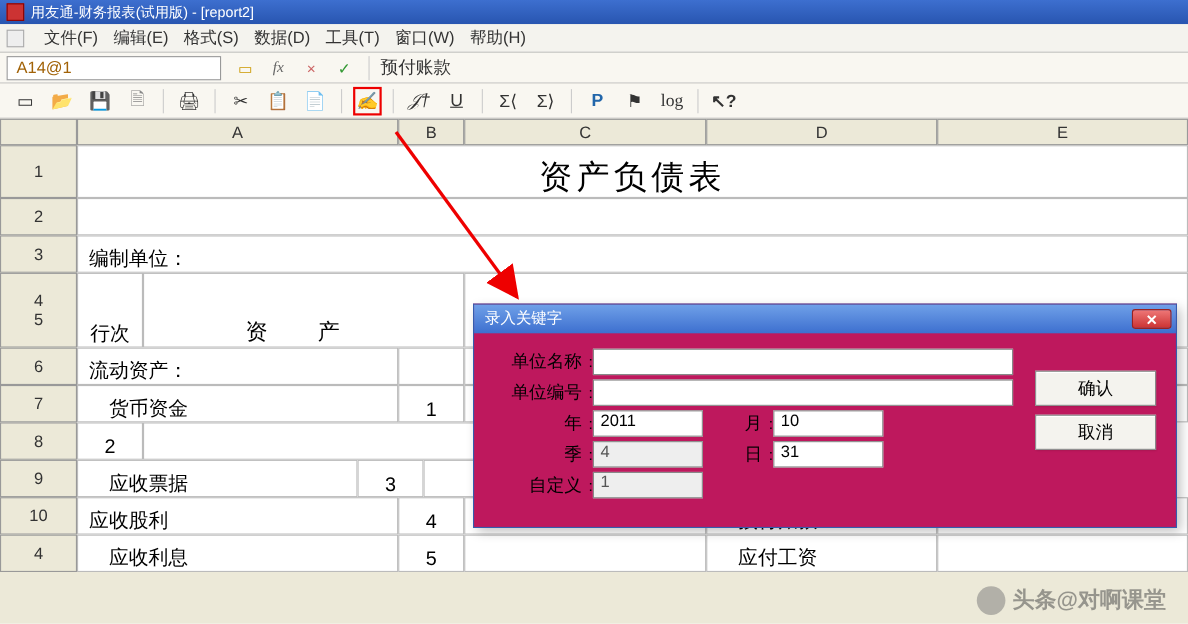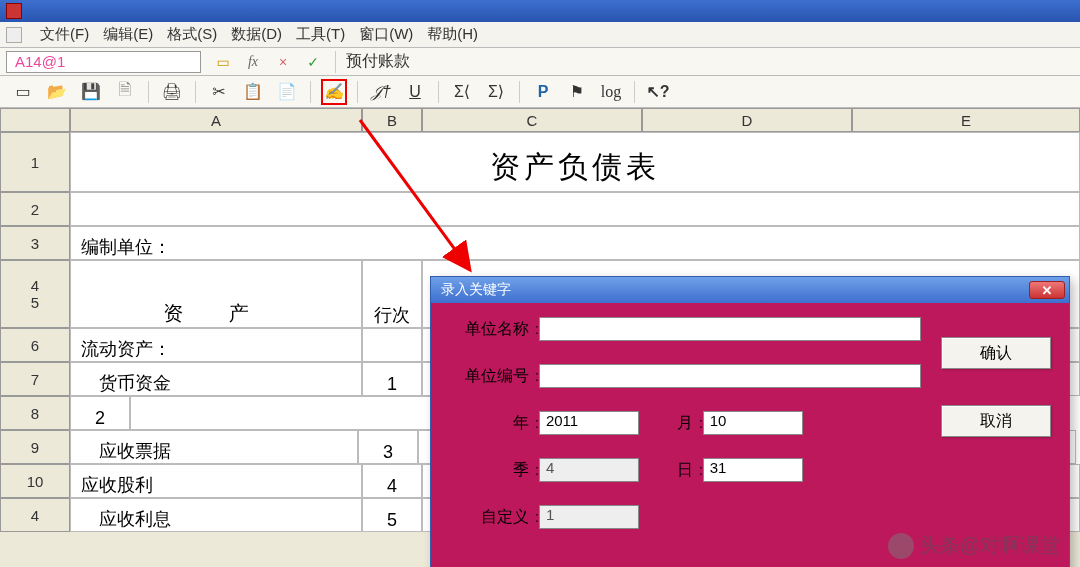"用友通-财务报表(试用版) - [report2]" span { html: none -> <span>用友通-财务报表(试用版) - [report2]</span> }
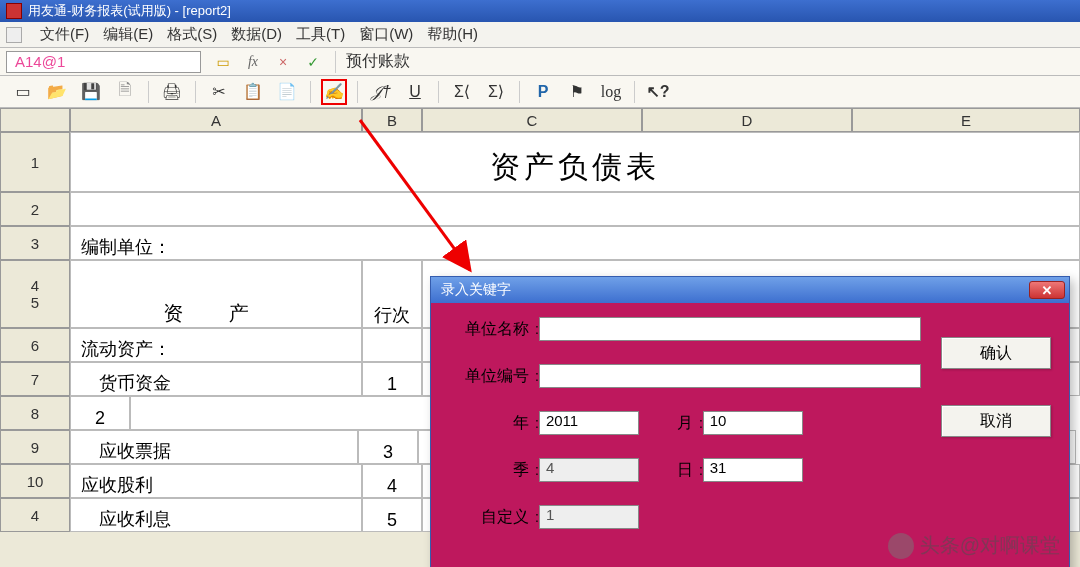"A14@1" .cell-ref { color: #ec4899 -> #a16207 }
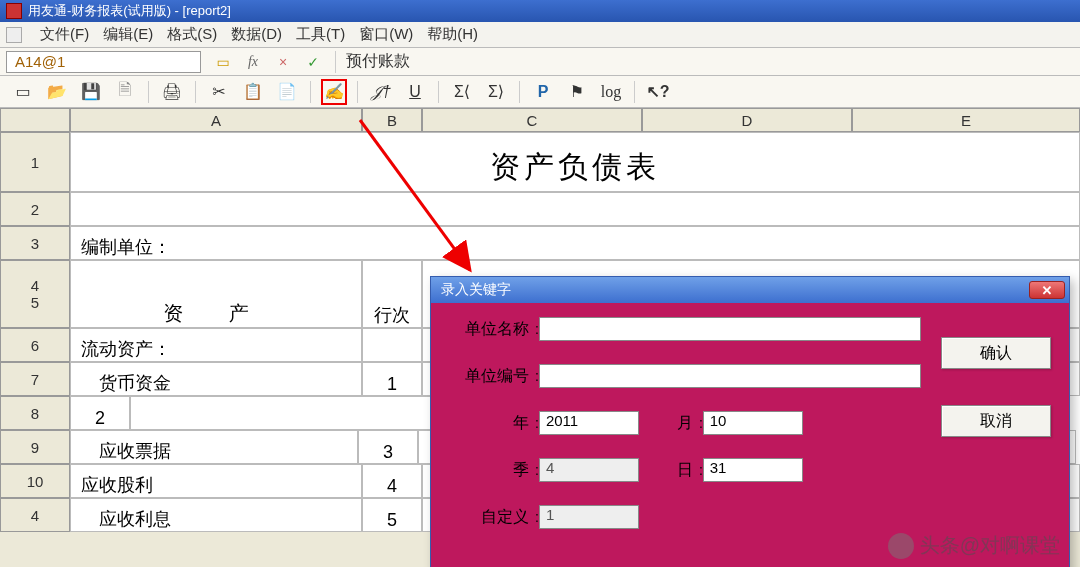"资产负债表" .row1 .cell { height: 60px -> 48px }
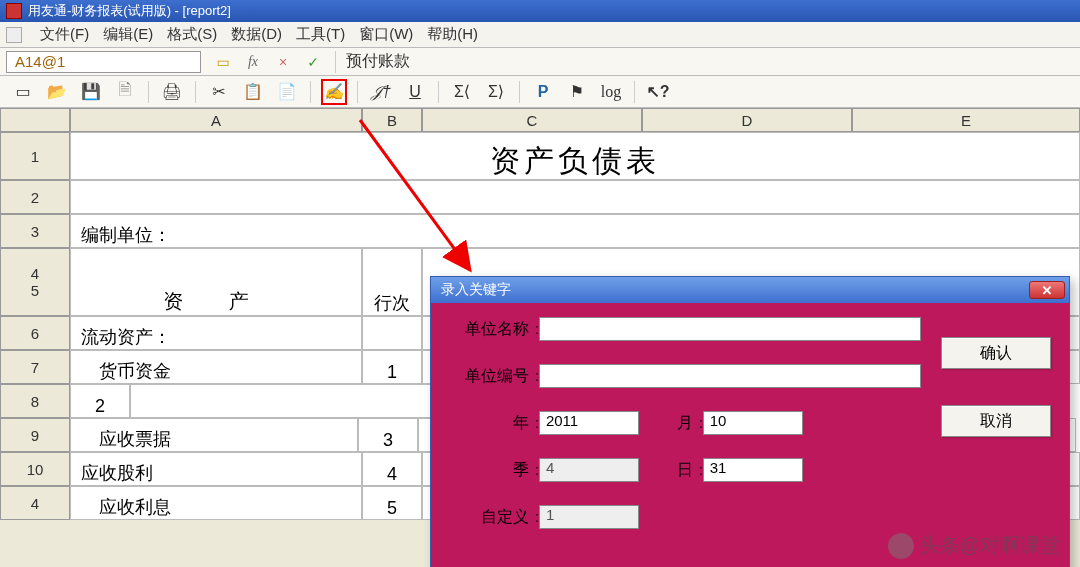"资 产" div.cell { order: before "行次" -> after "行次" }
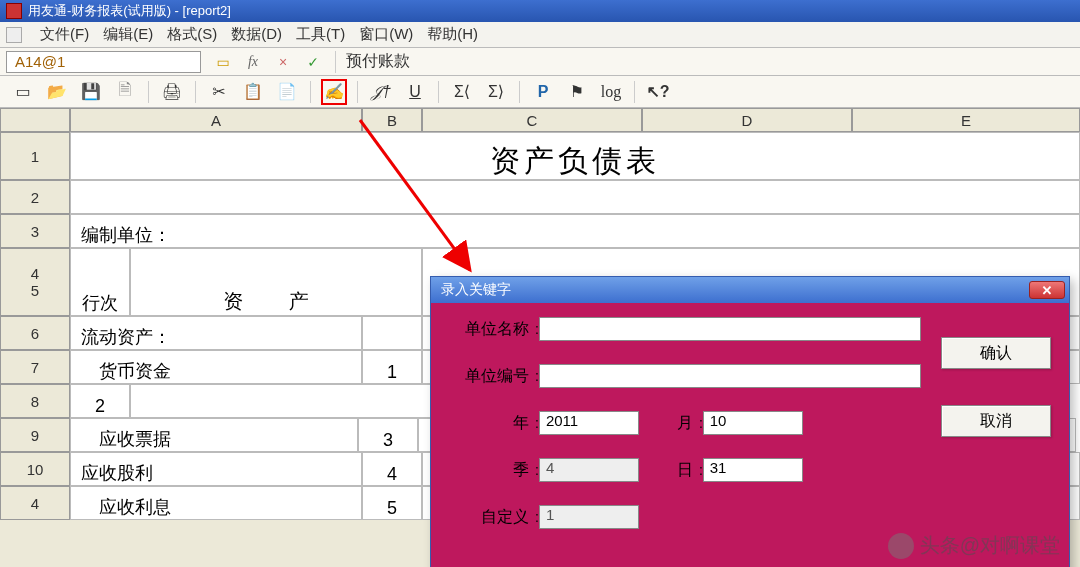"单位名称" .form-row { margin-bottom: 23px -> 4px }
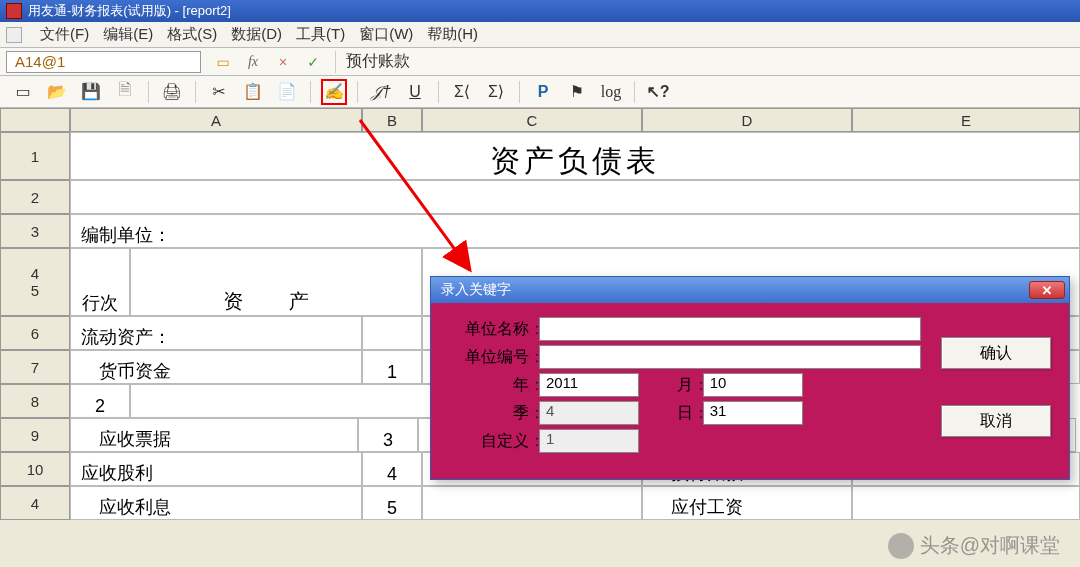"确认" .btn-col { gap: 36px -> 8px }
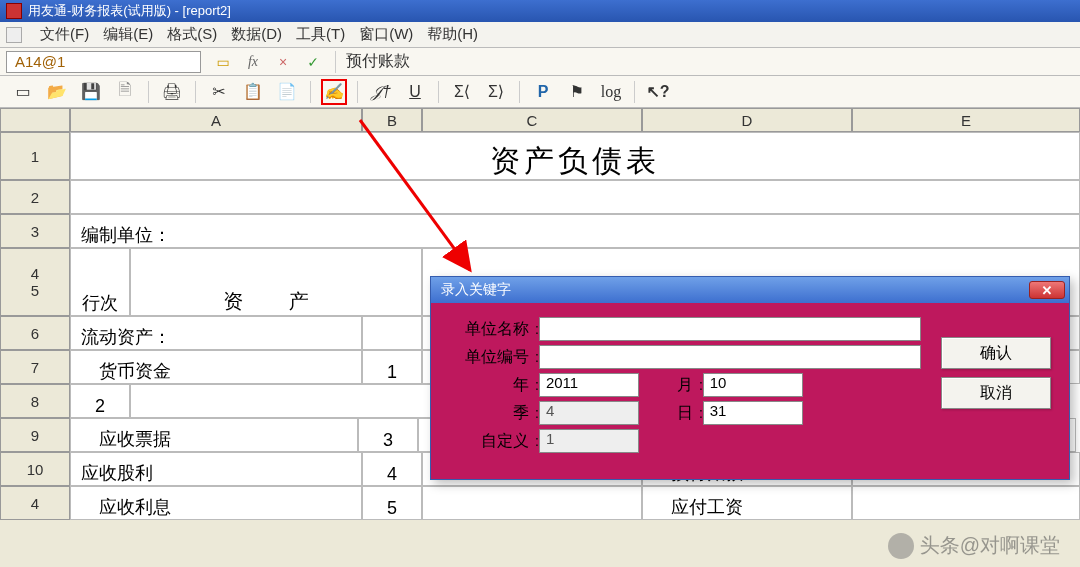"应收票据" div.cell { width: 288px -> 255px }
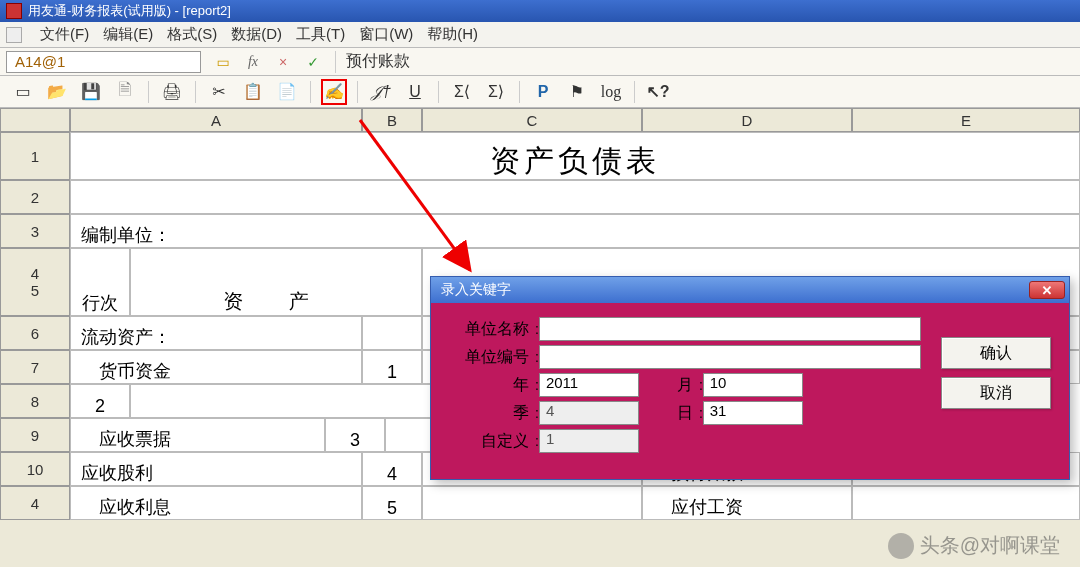"头条@对啊课堂" .watermark { font-weight: 400 -> 700 }
